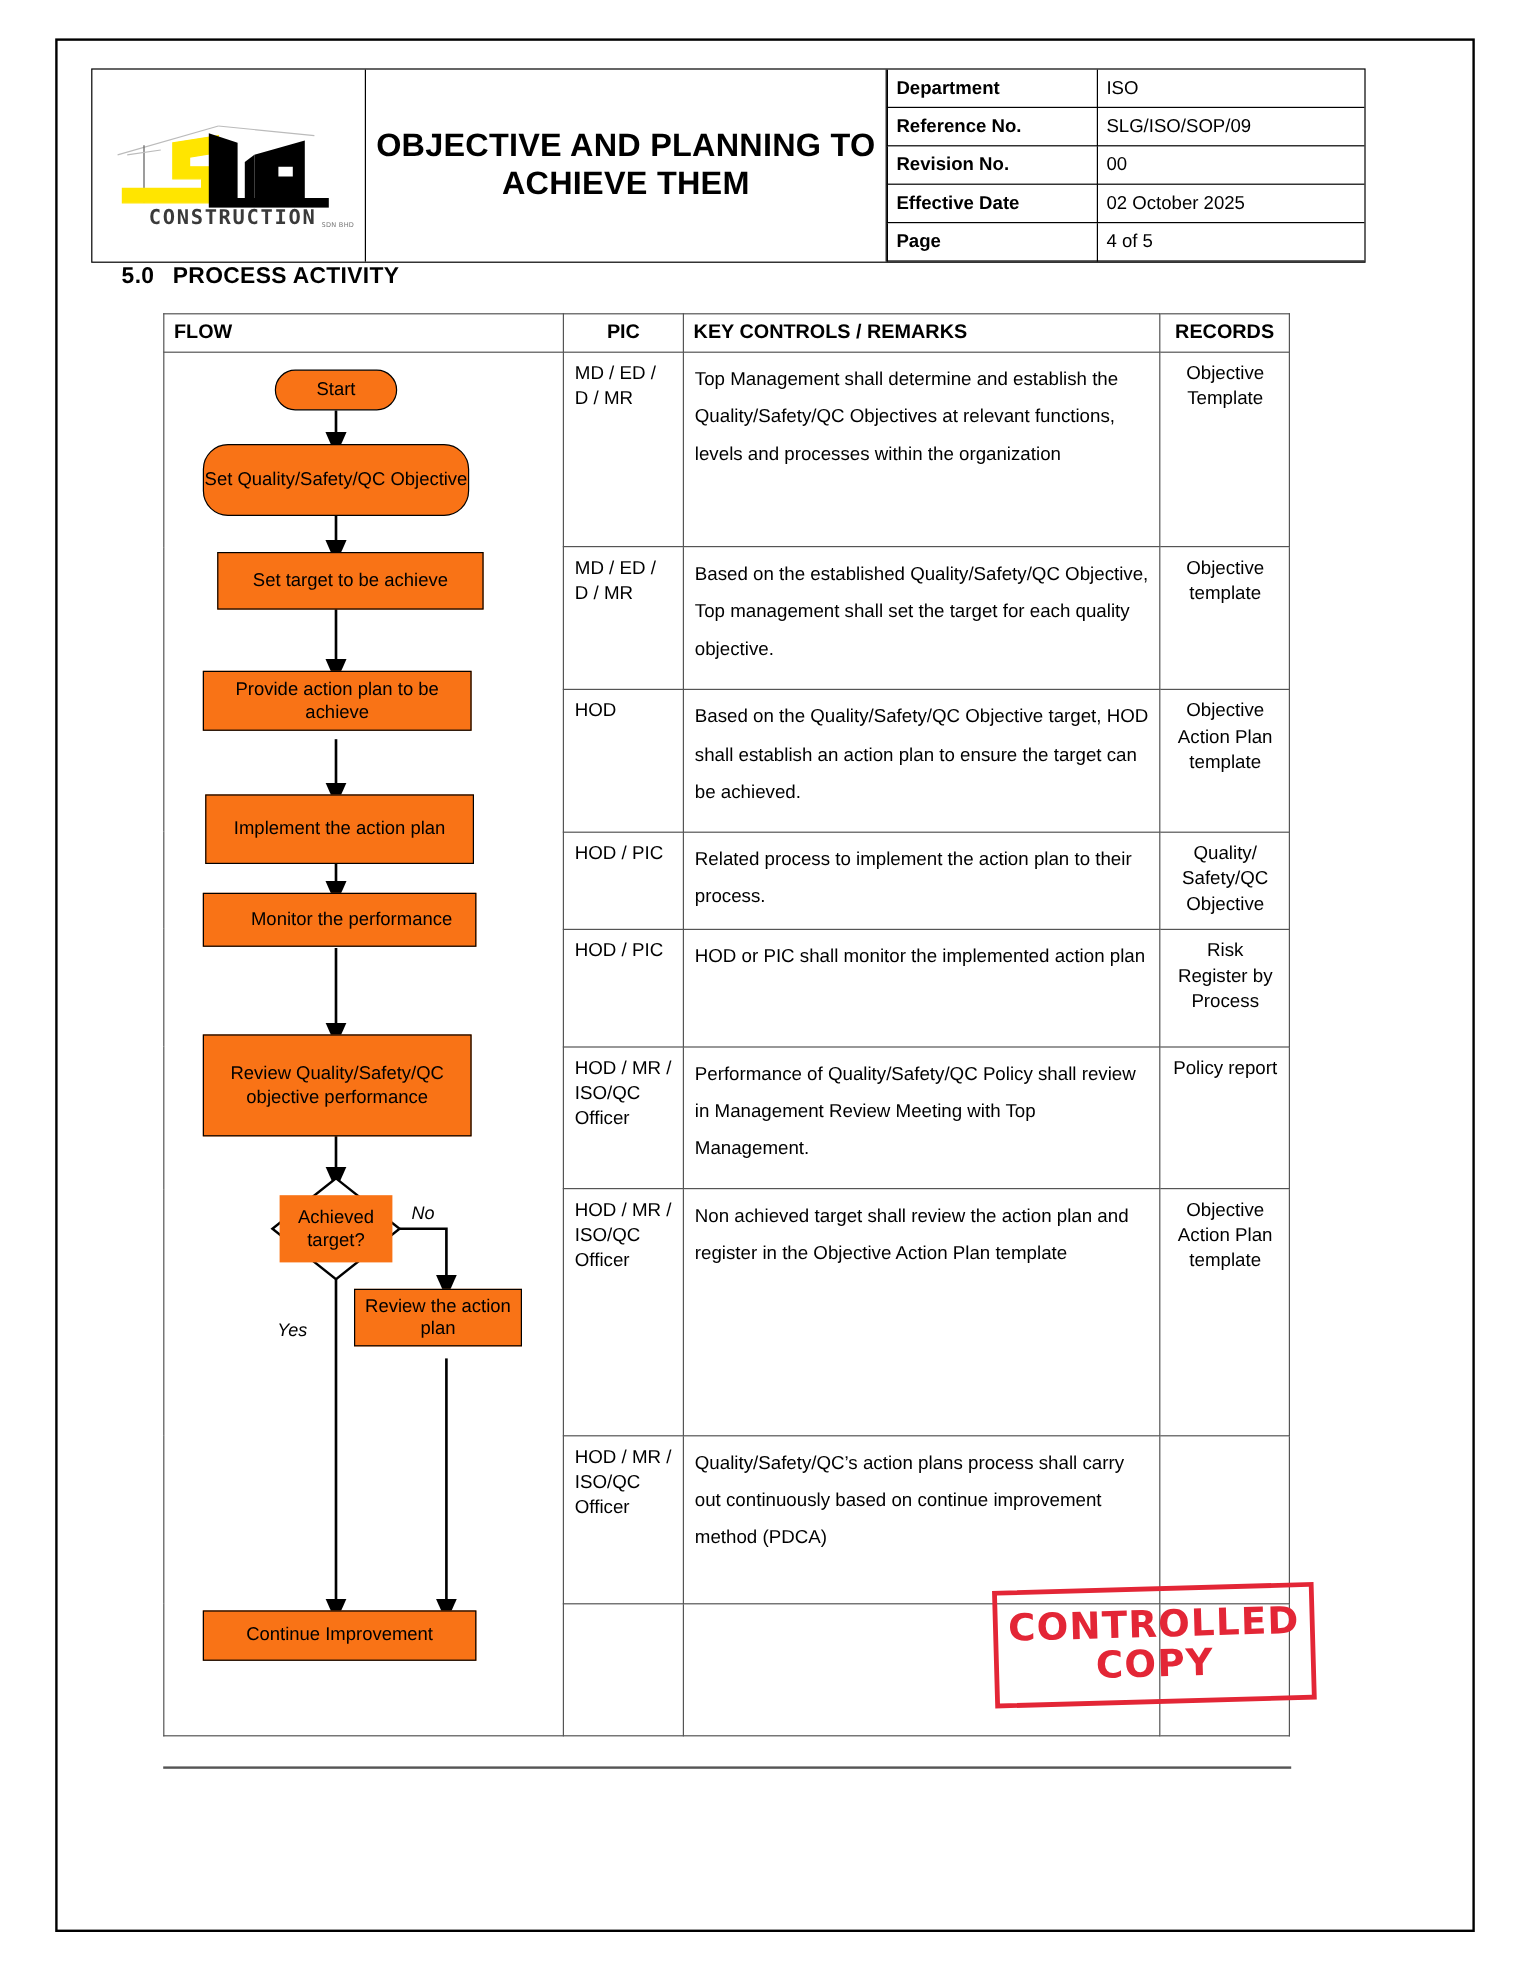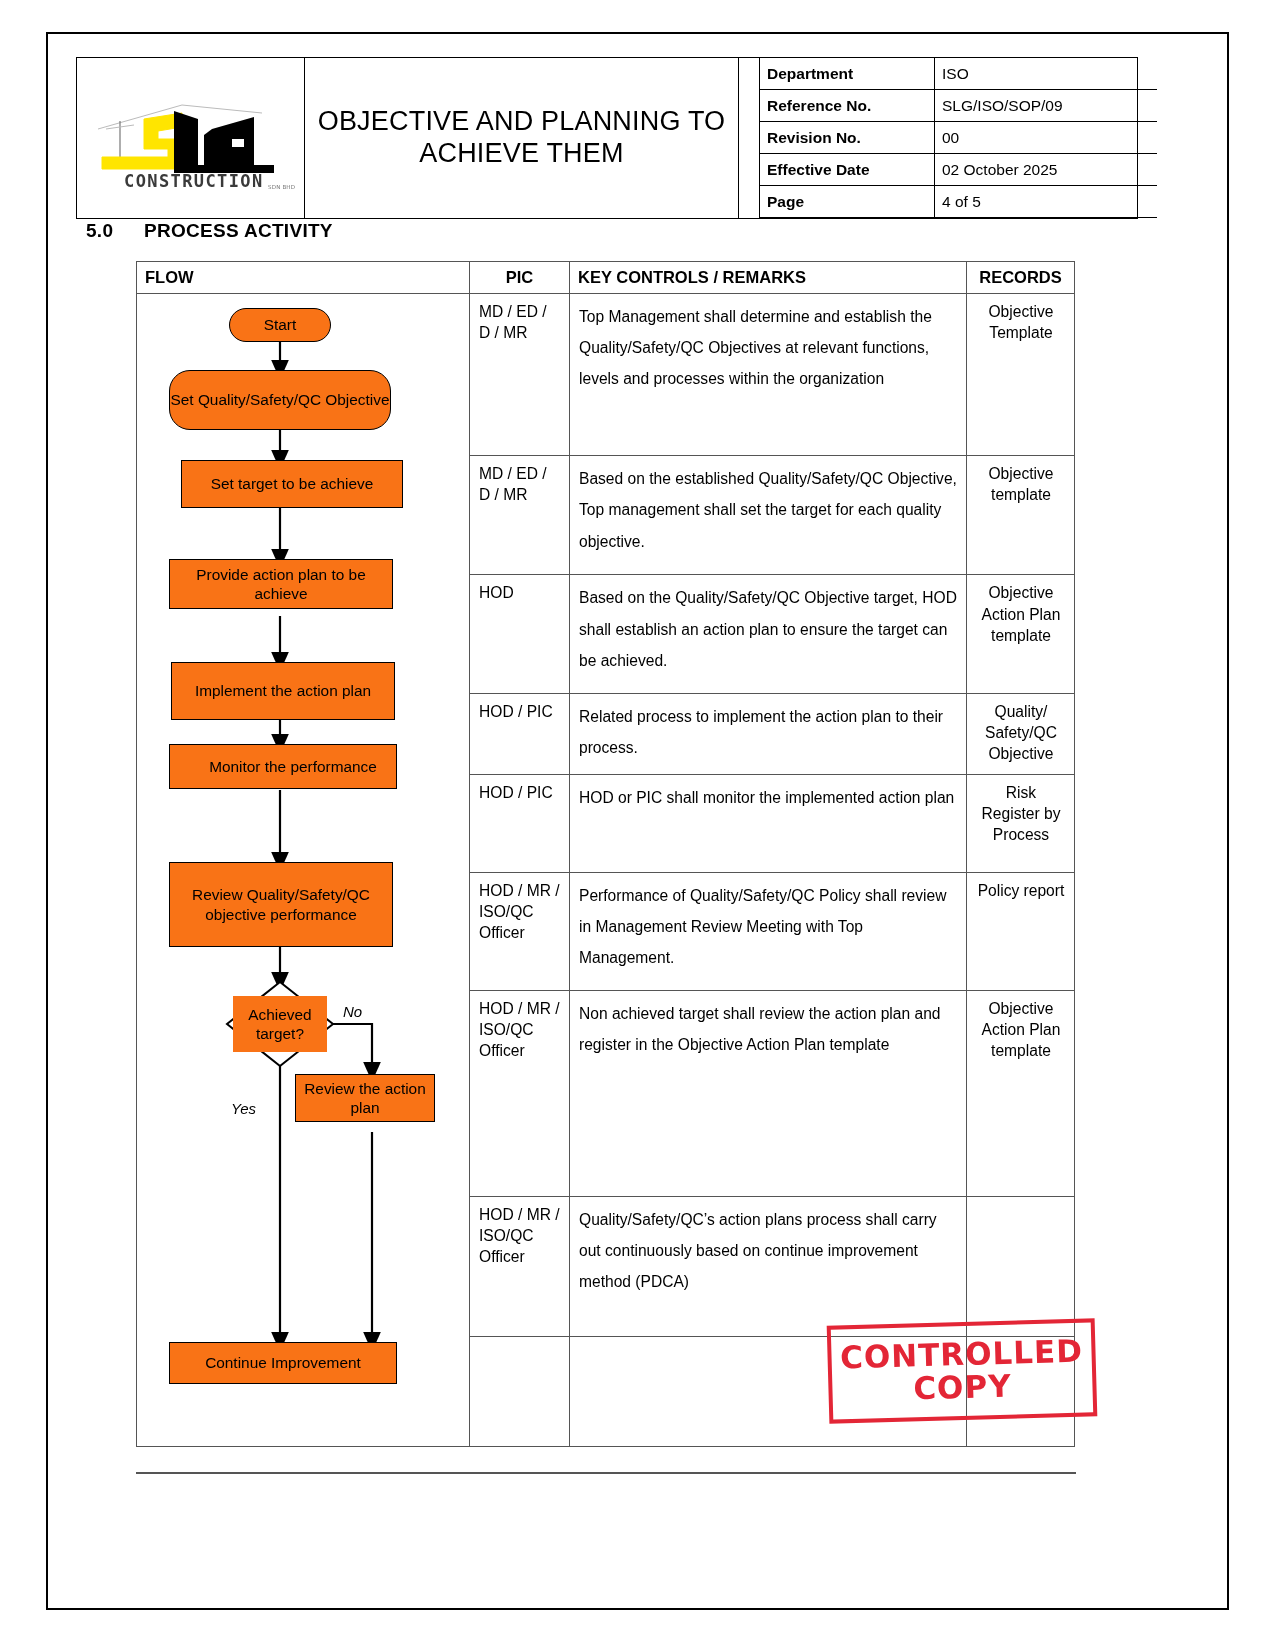"Department" .hdr-meta table { margin-left: 20px -> none }
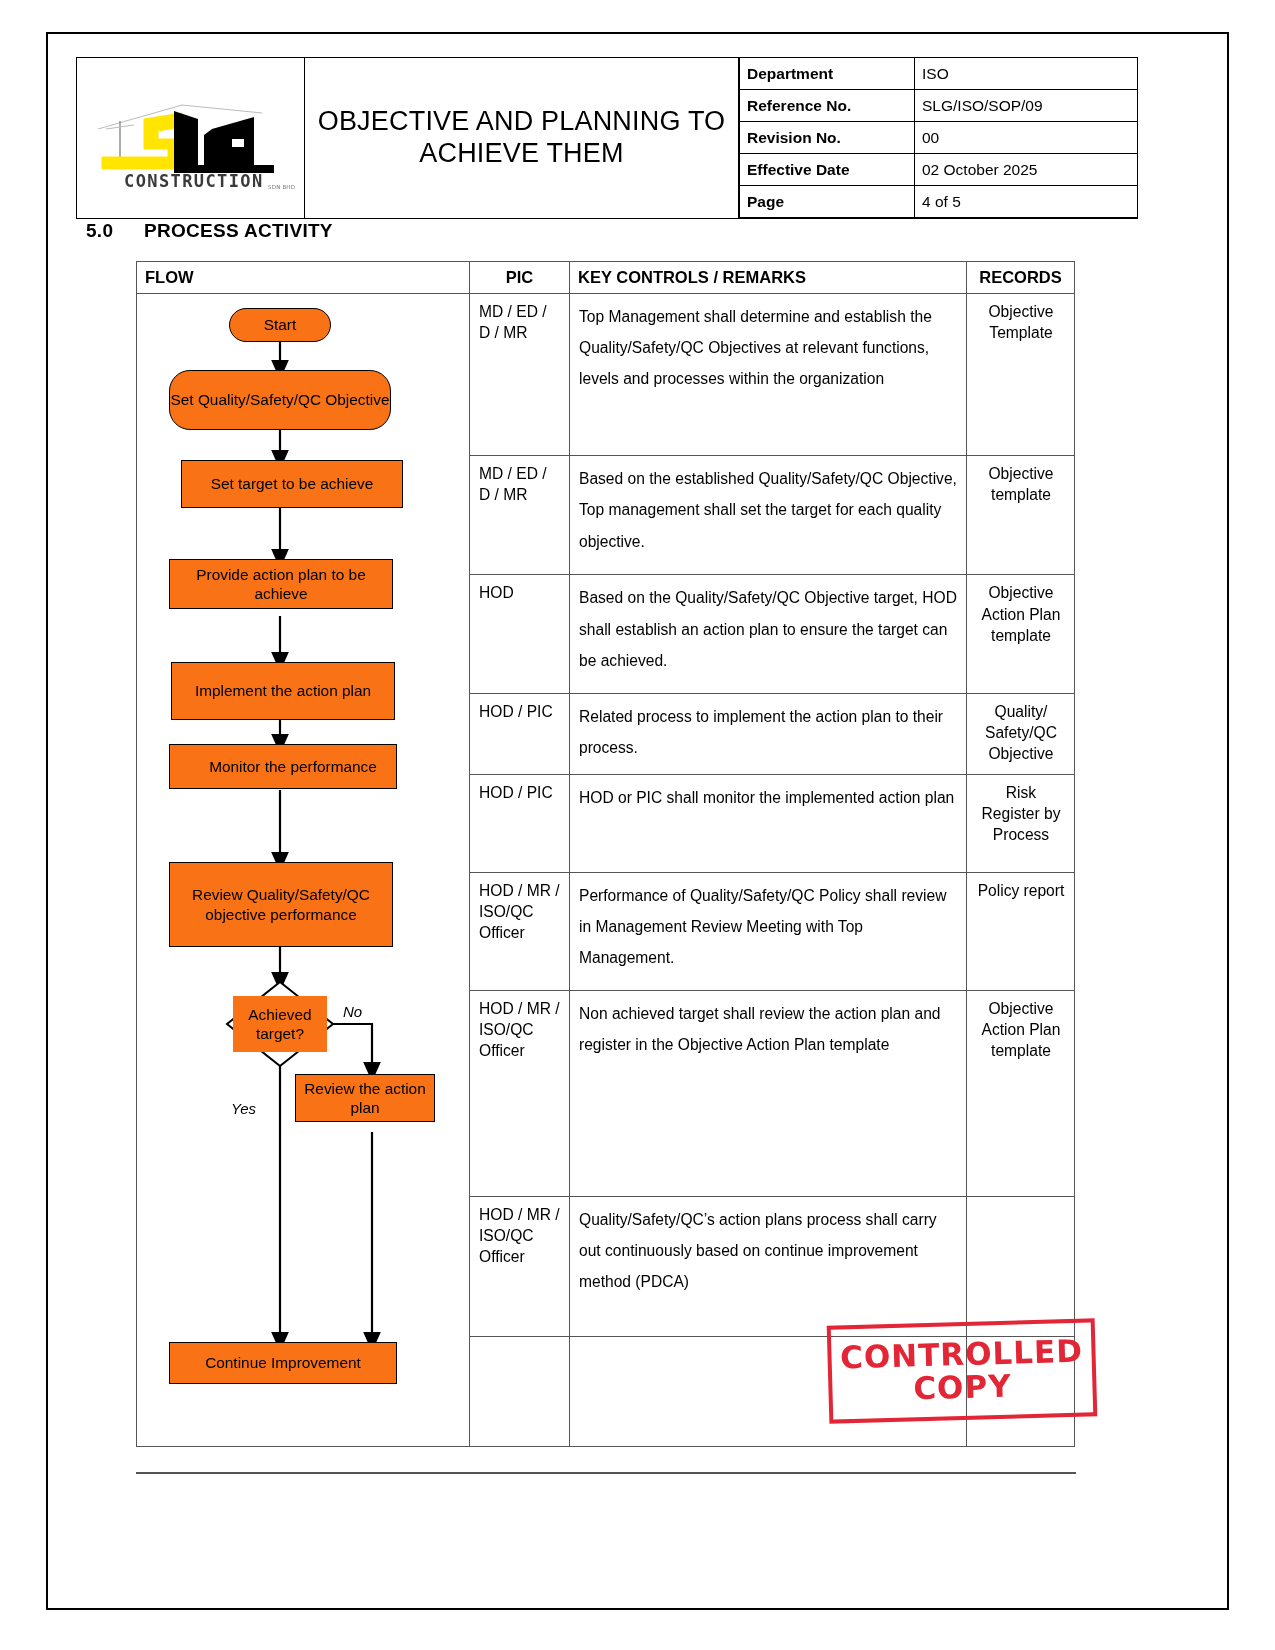"OBJECTIVE AND PLANNING TO ACHIEVE" .hdr-title { font-weight: normal -> bold }
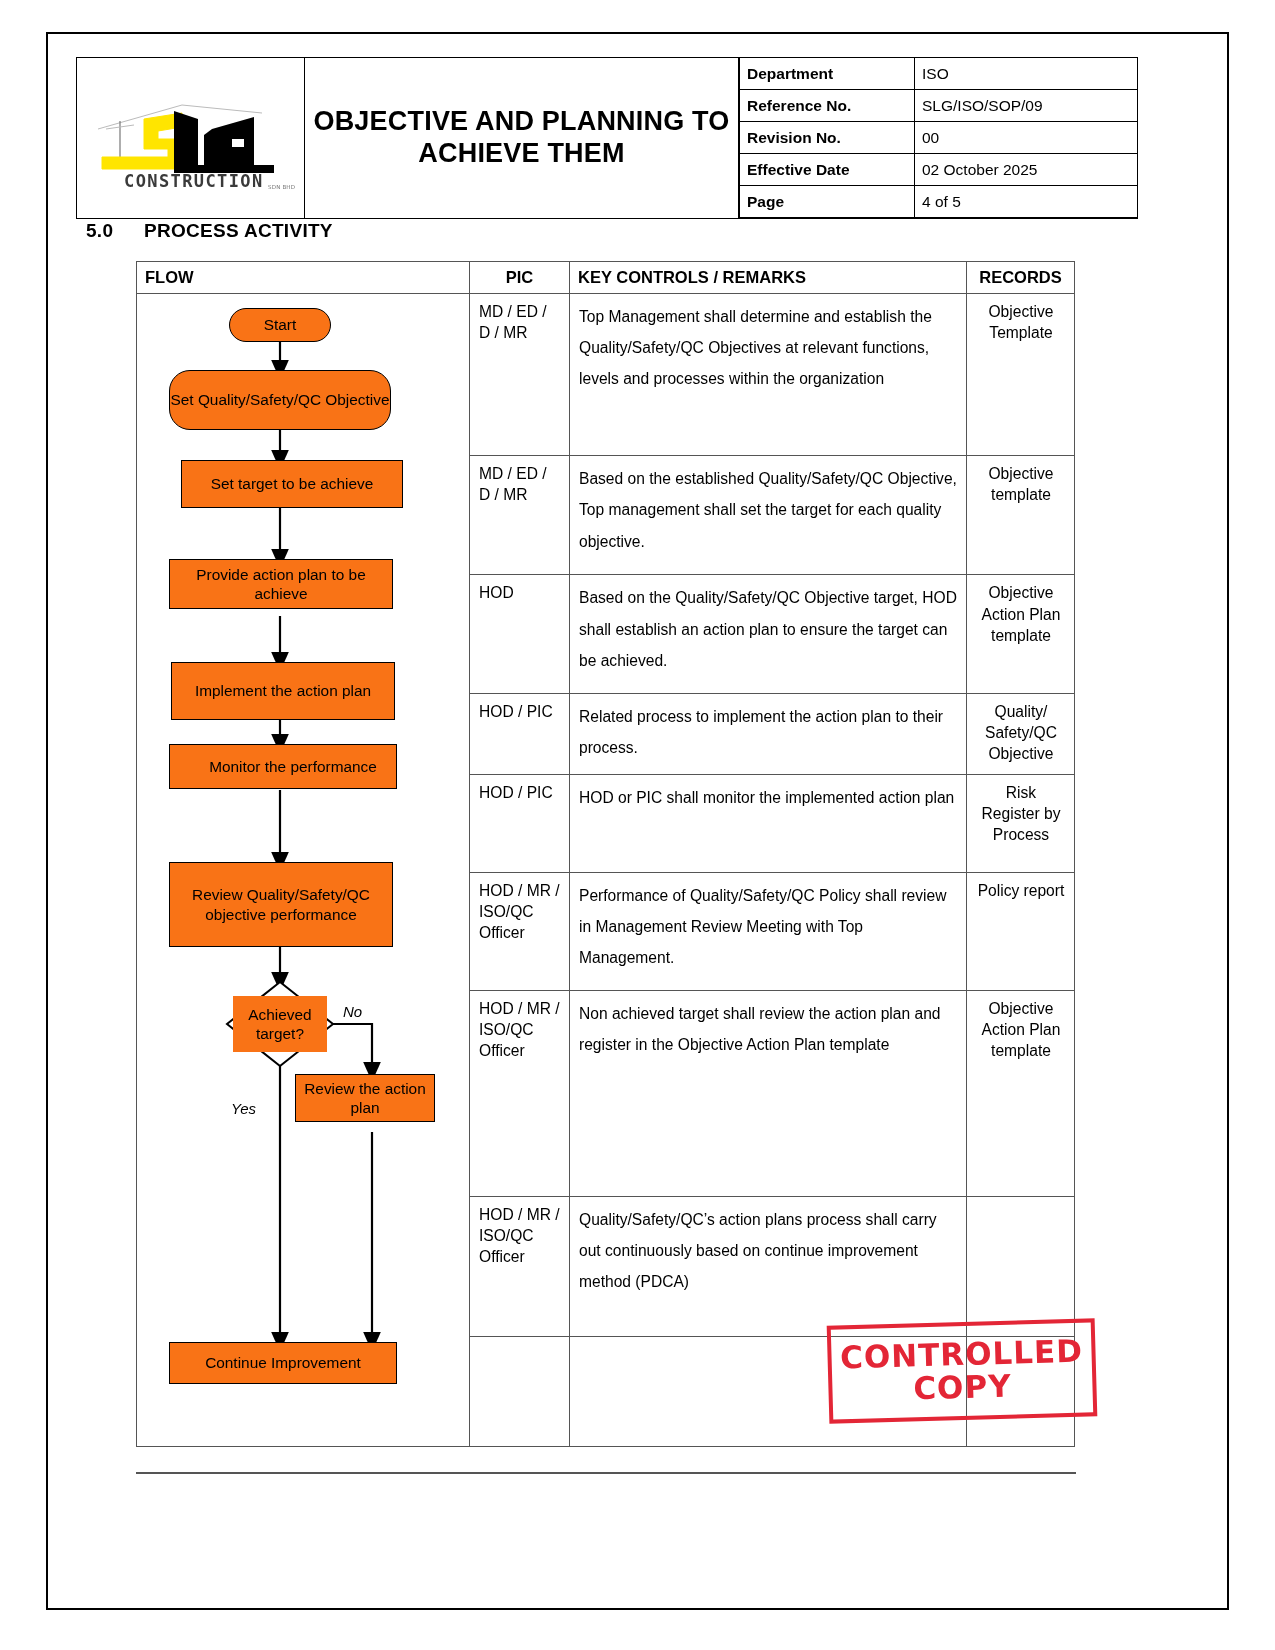"5.0" .section-head .num { text-align: none -> center }
